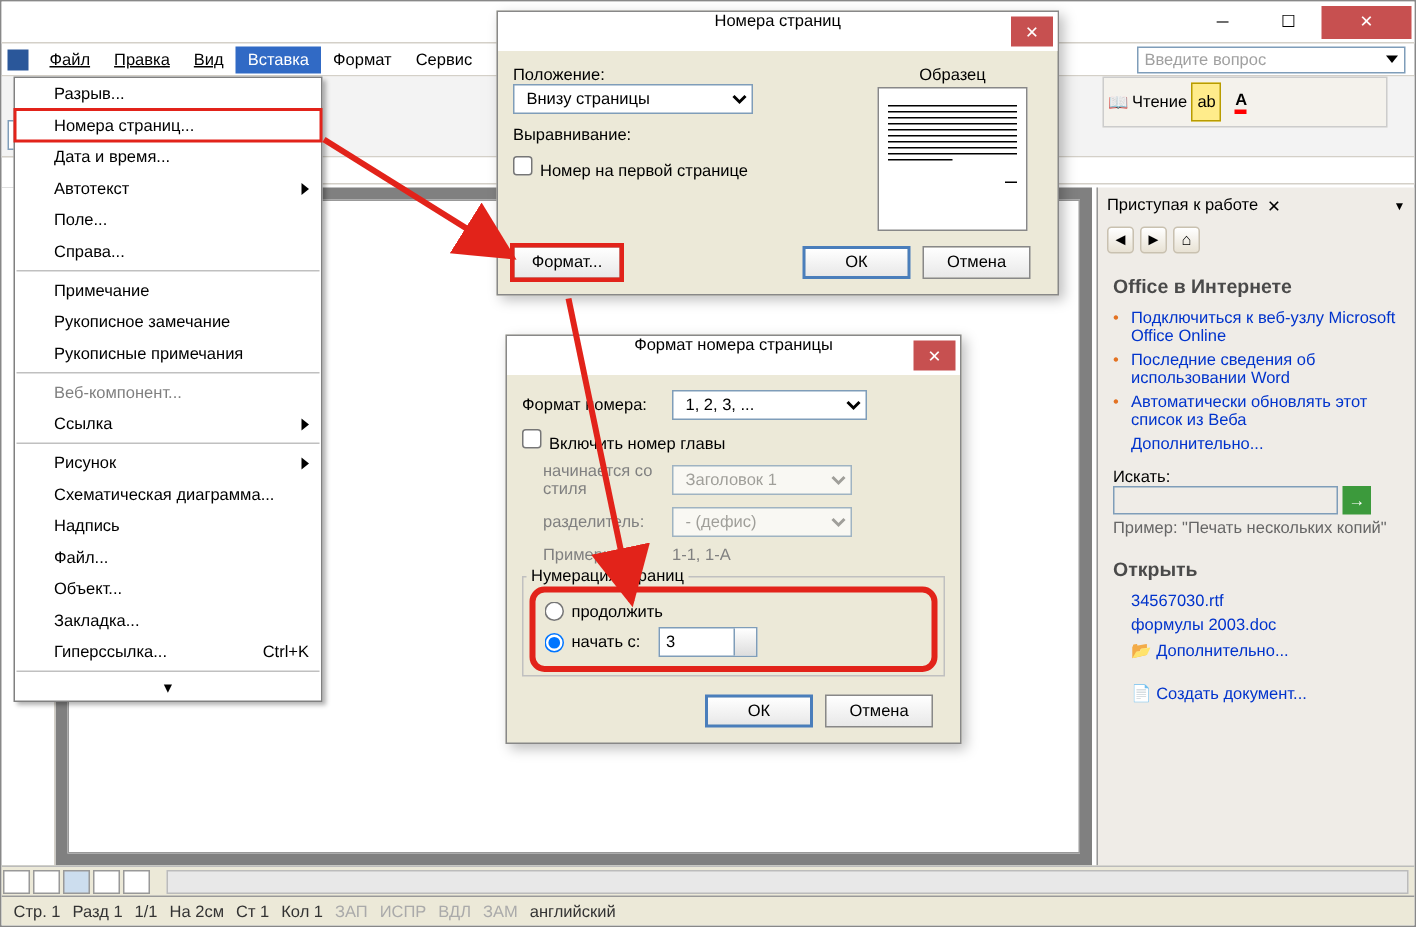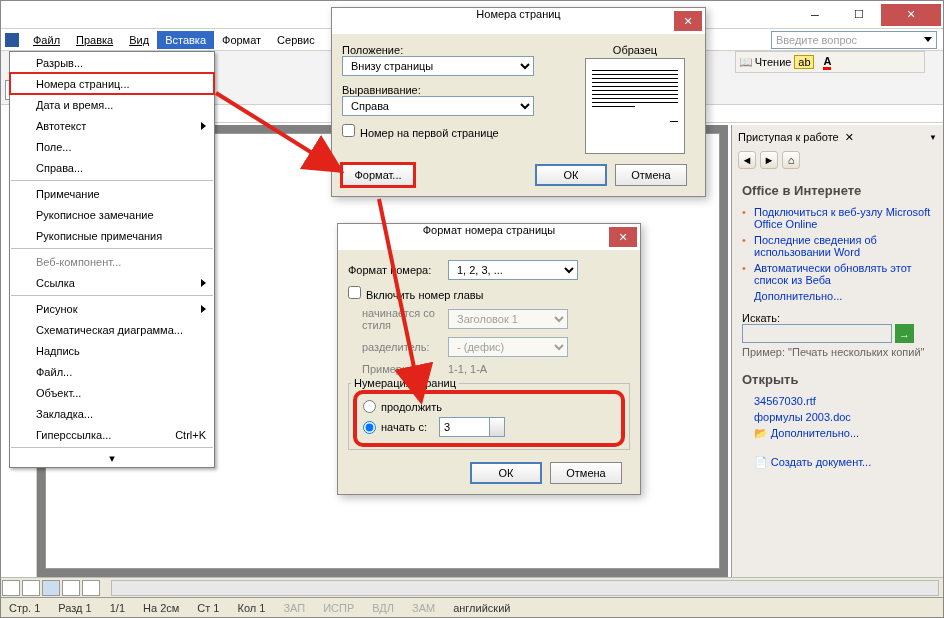"Введите вопрос" .help-box { width: 166px -> 179px }
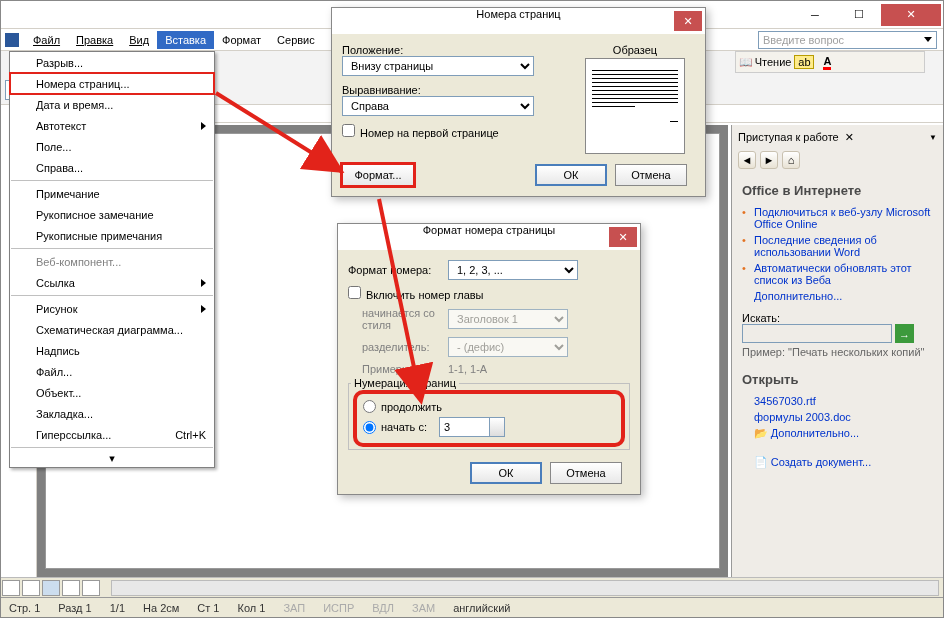"Внизу страницы" .dlg select,.dlg .sel { width: 192px -> 160px }
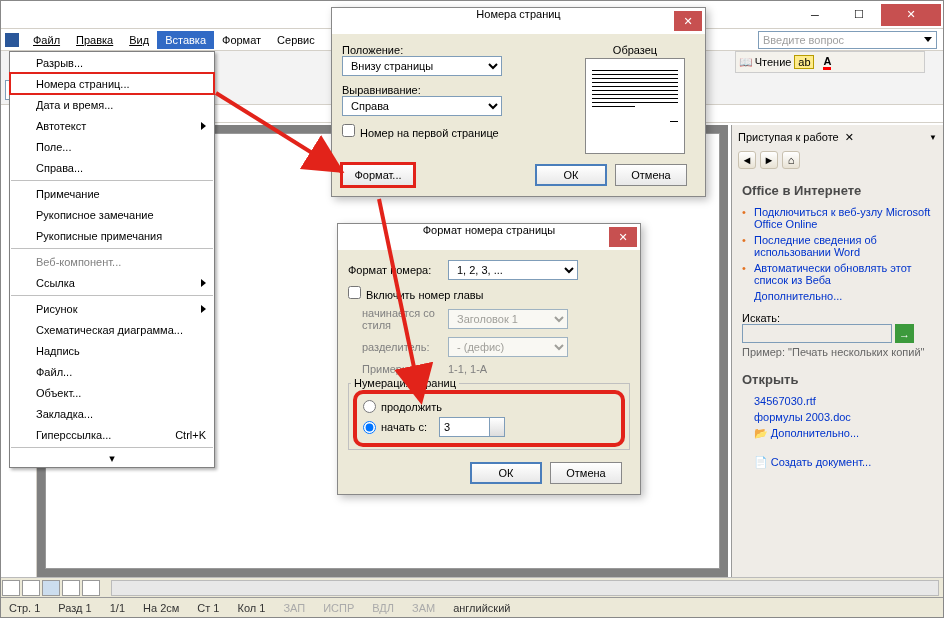"ab" .reading .rb { height: 14px -> 26px }
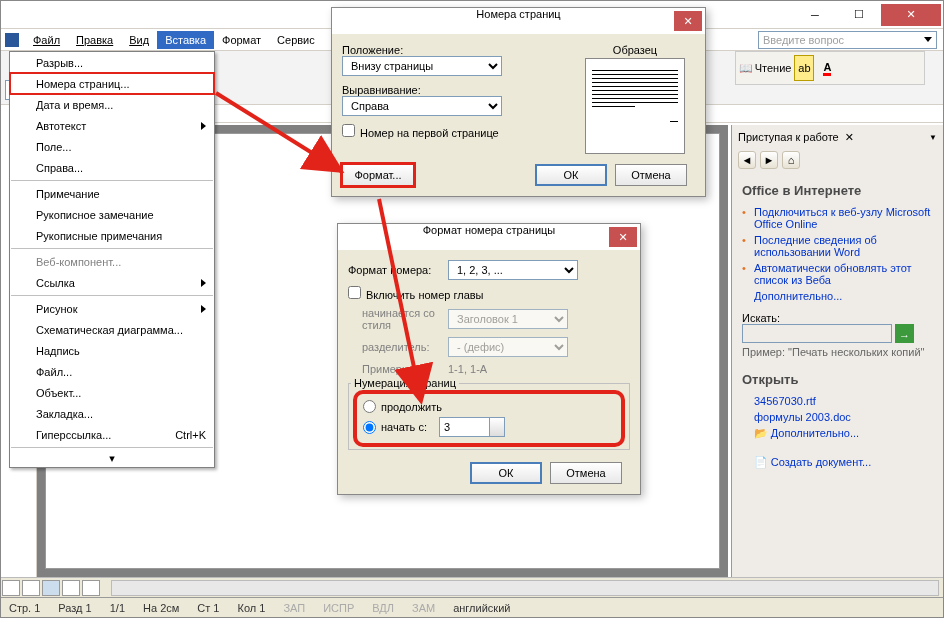"Справа" select.sel { html: <select><option>Справа</option></select> -> none }
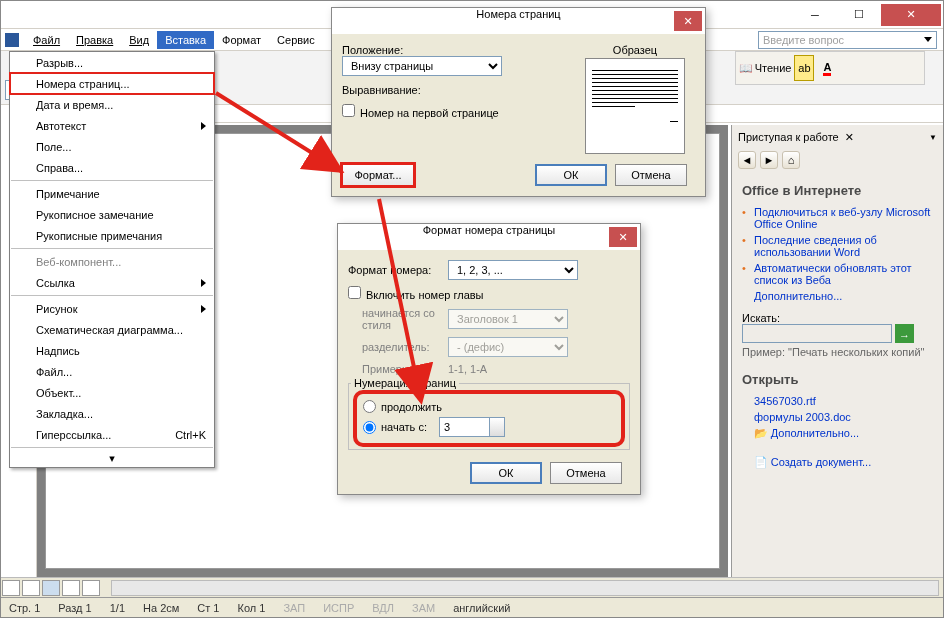"Стр. 1" .statusbar { gap: 18px -> 8px }
